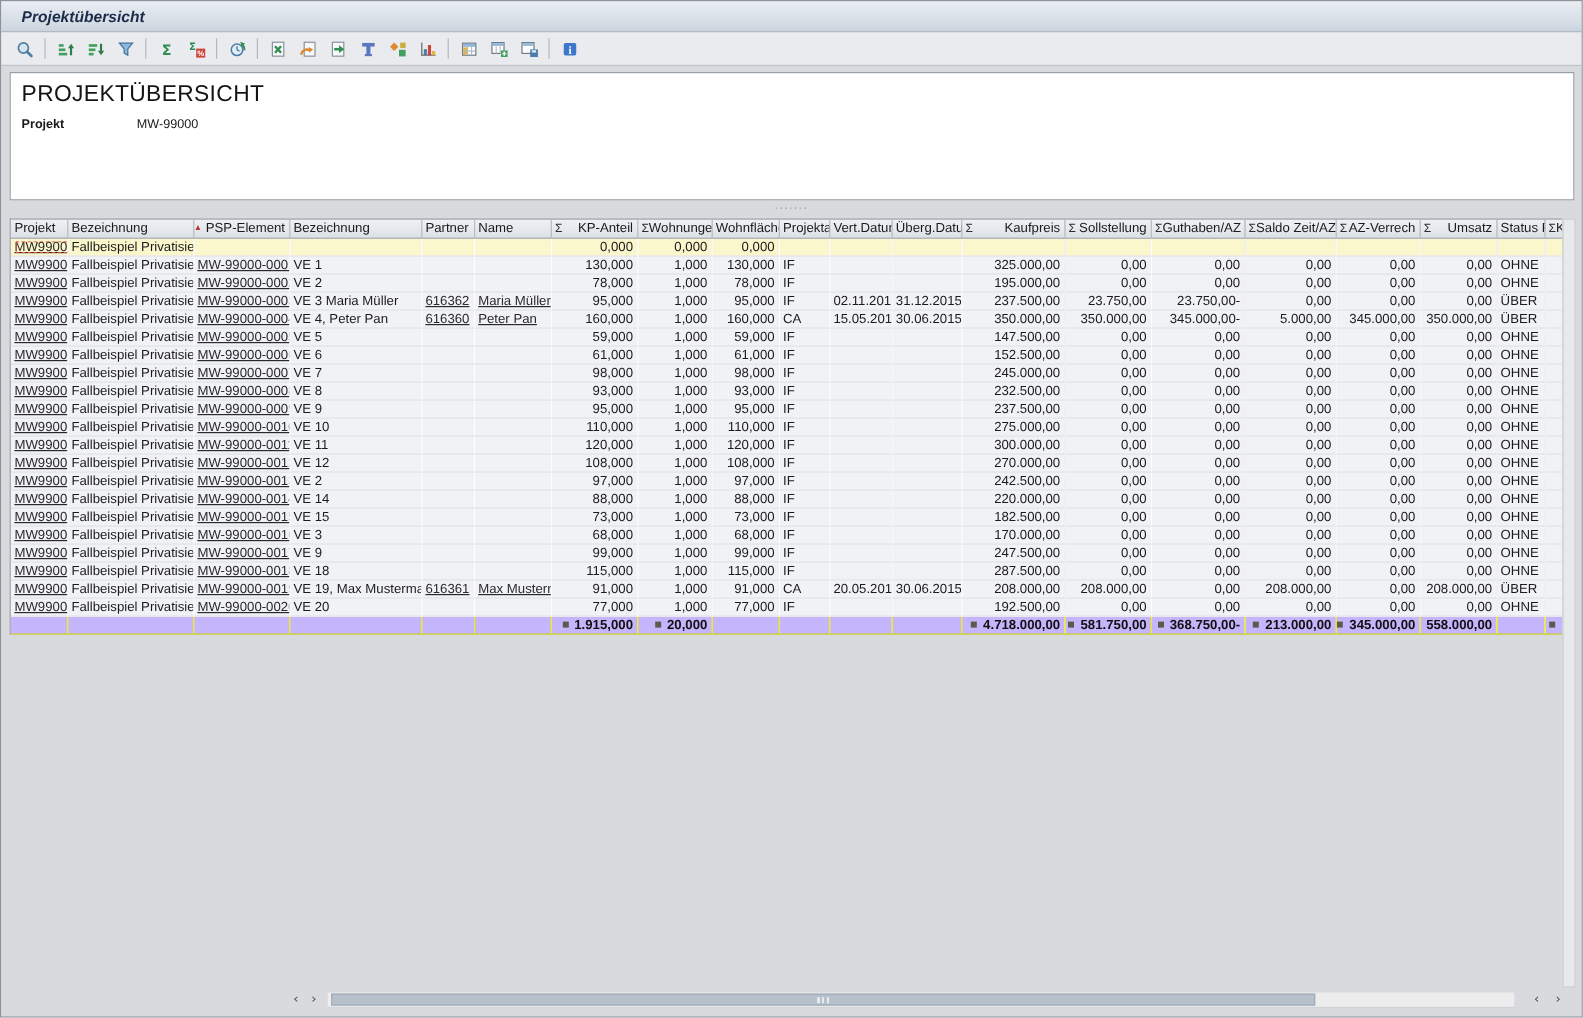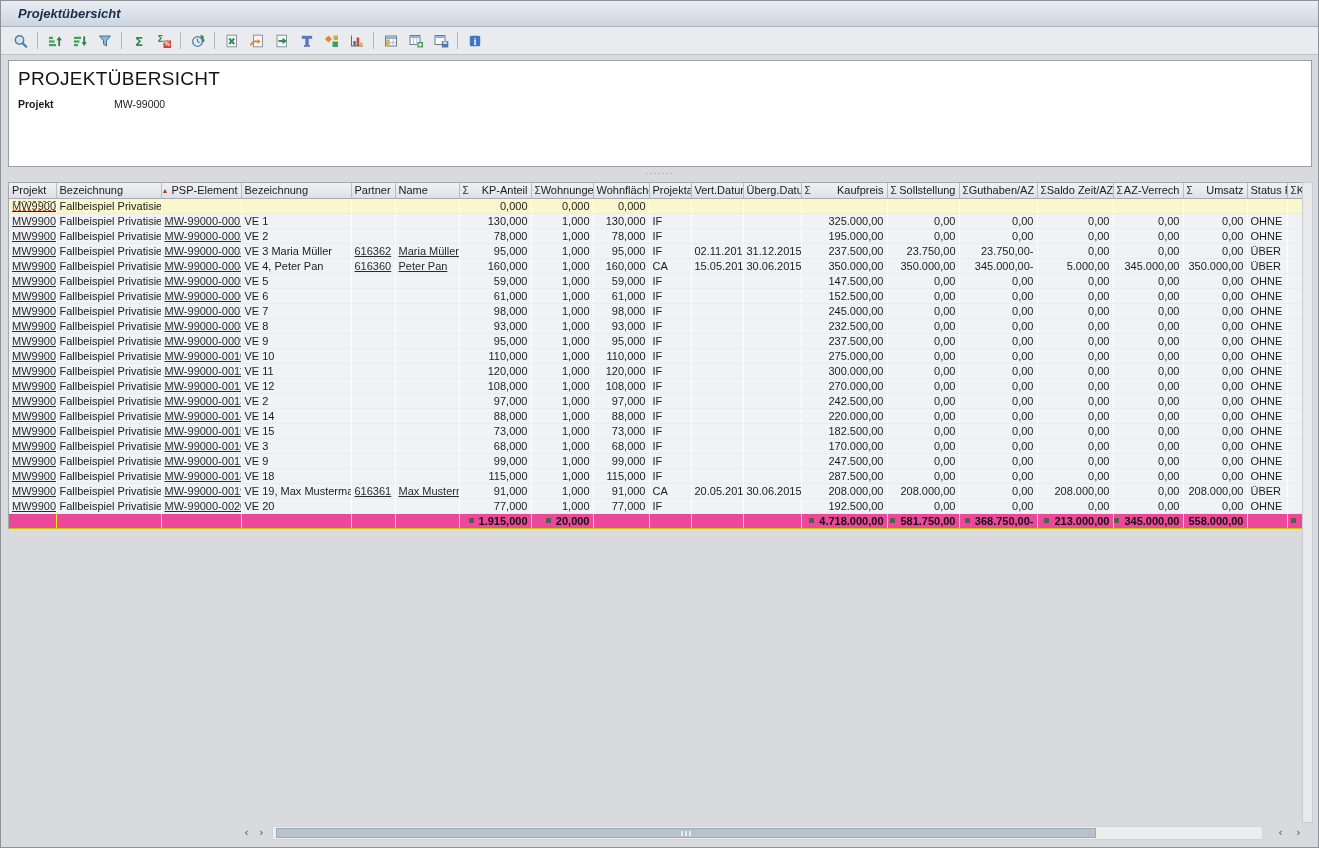"1.915,000" tr.totals-row td { background: #ec4899 -> #c4b5fd }
